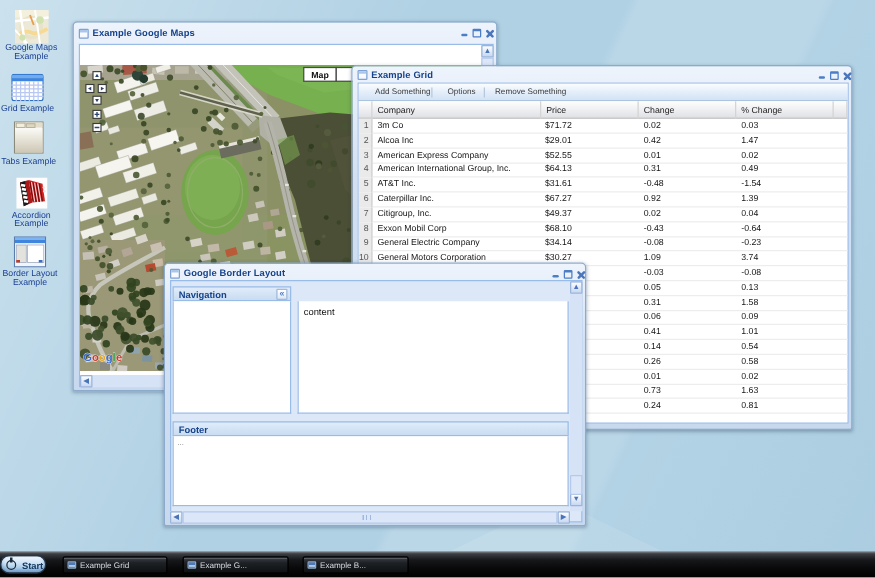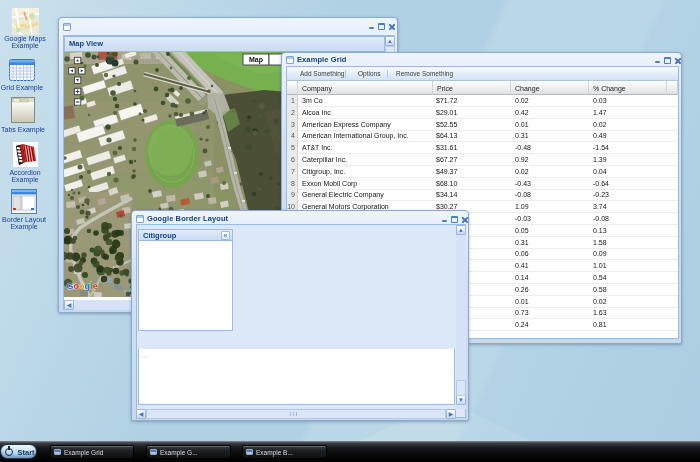"Example Google Maps" div.wtitle { html: none -> <div>Example Google Maps</div> }
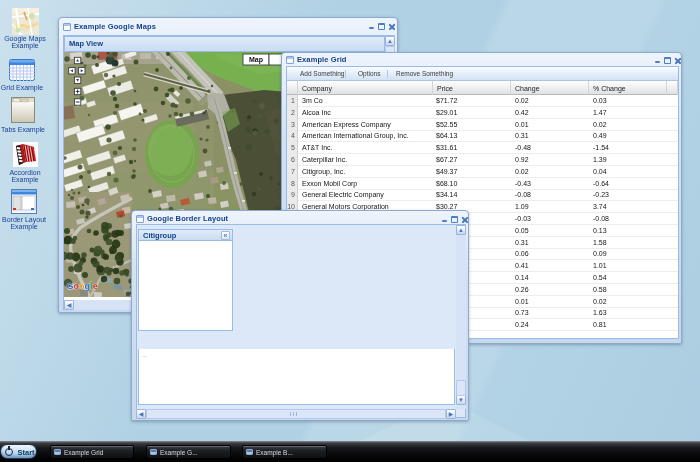"Map View" div.phead { html: <div> <span>Map View</span> </div> -> none }
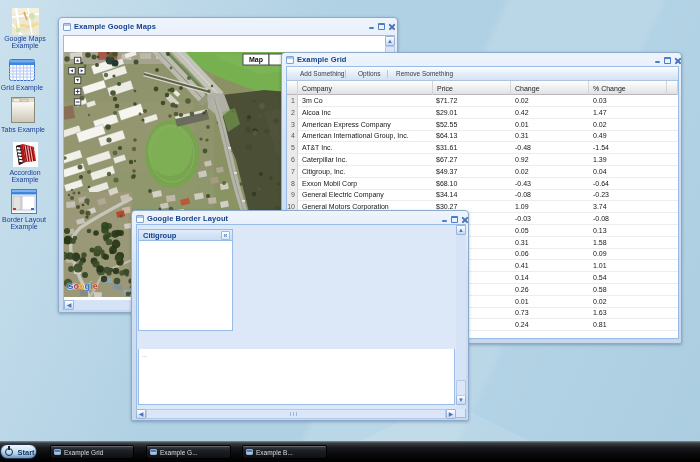"Citigroup" span { text: Citigroup -> Navigation }
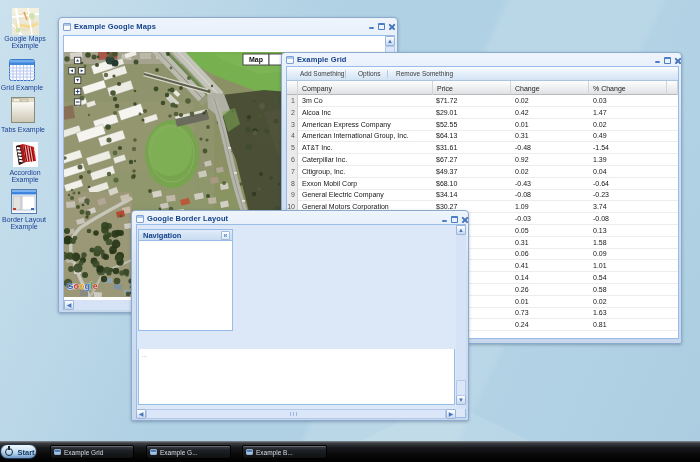"content" div.abs { html: none -> <div>content</div> }
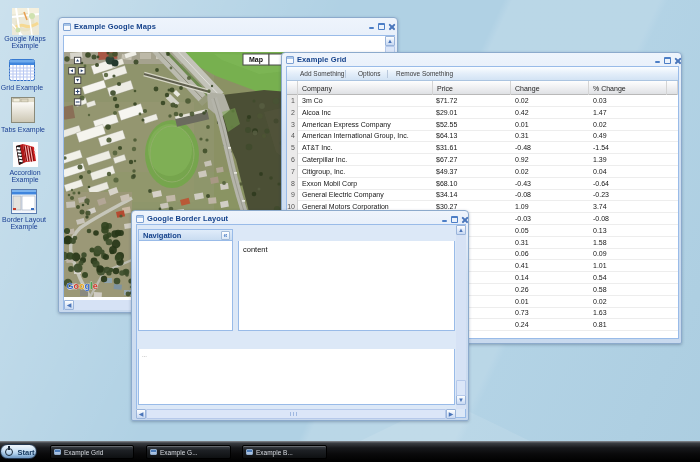"Footer" div.phead { html: none -> <div> <span>Footer</span> </div> }
